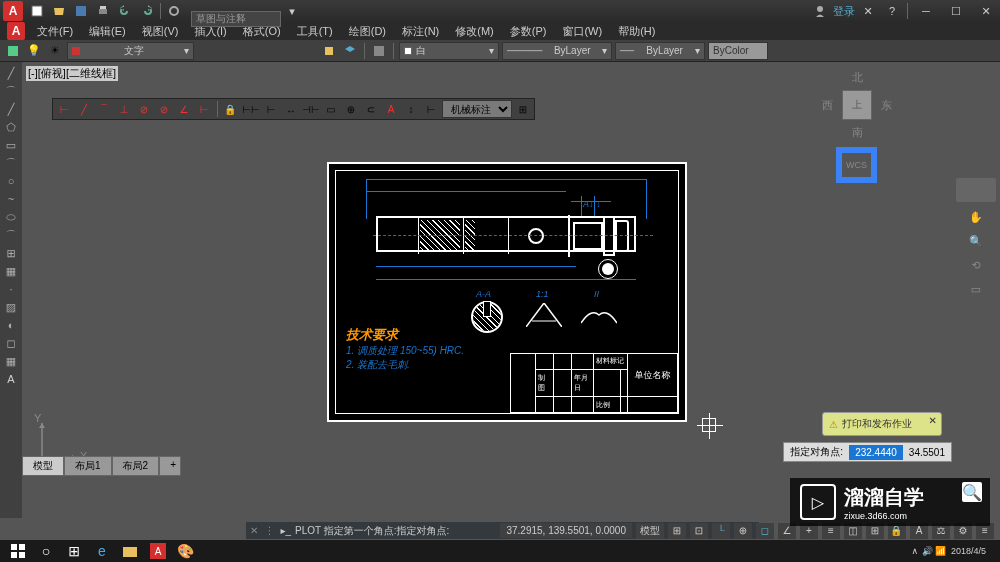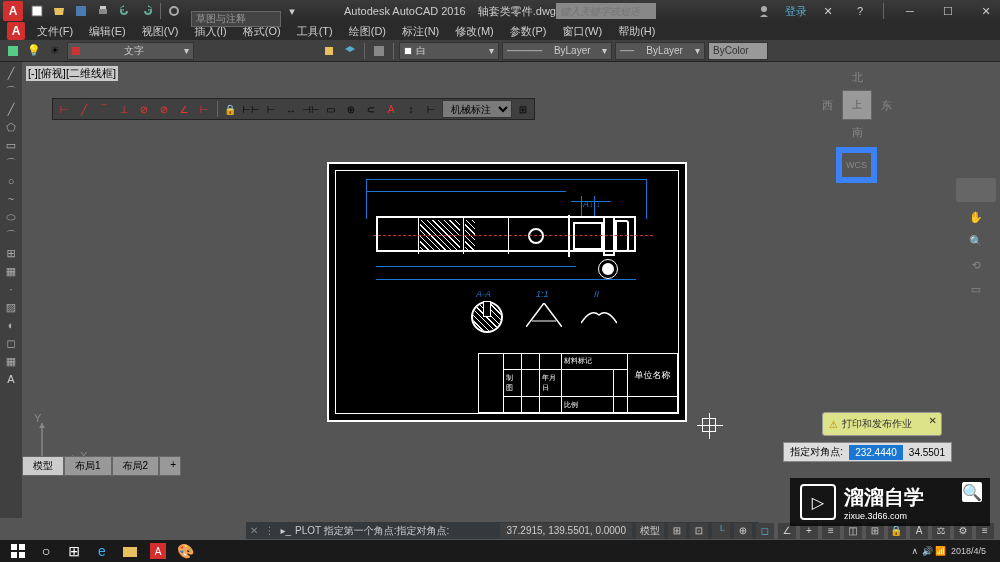"Autodesk AutoCAD 2016" div.title-center { html: <div> <span>Autodesk AutoCAD 2016</span> <span> </span> <span>轴套类零件.dwg</span> <input> </div> -> none }
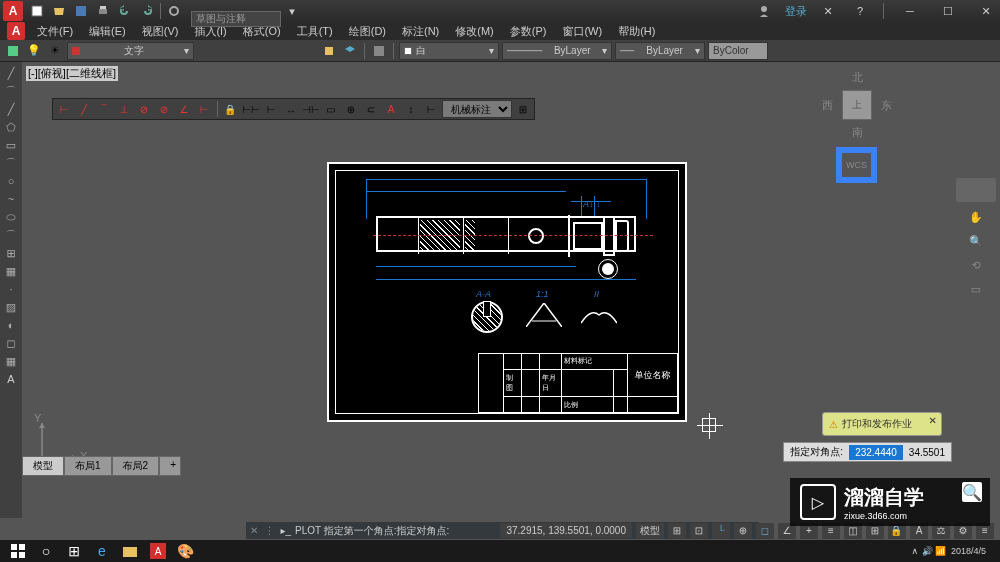"登录" .title-right { gap: 10px -> 2px }
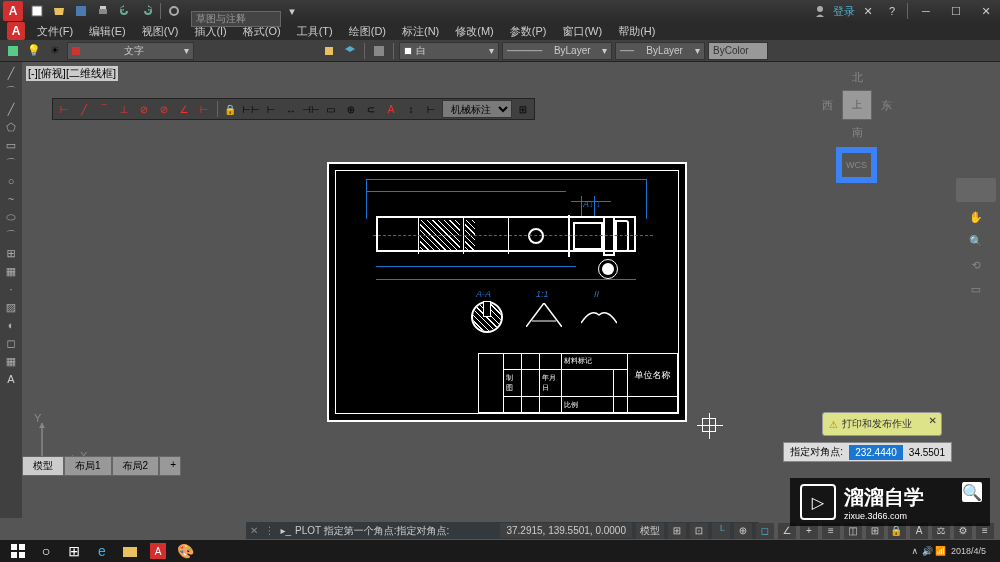"技术要求" div.tech-req { html: none -> <div> <div>技术要求</div> <div>1. 调质处理 150~55) HRC.</div> <div>2. 装配去毛刺.</div> </div> }
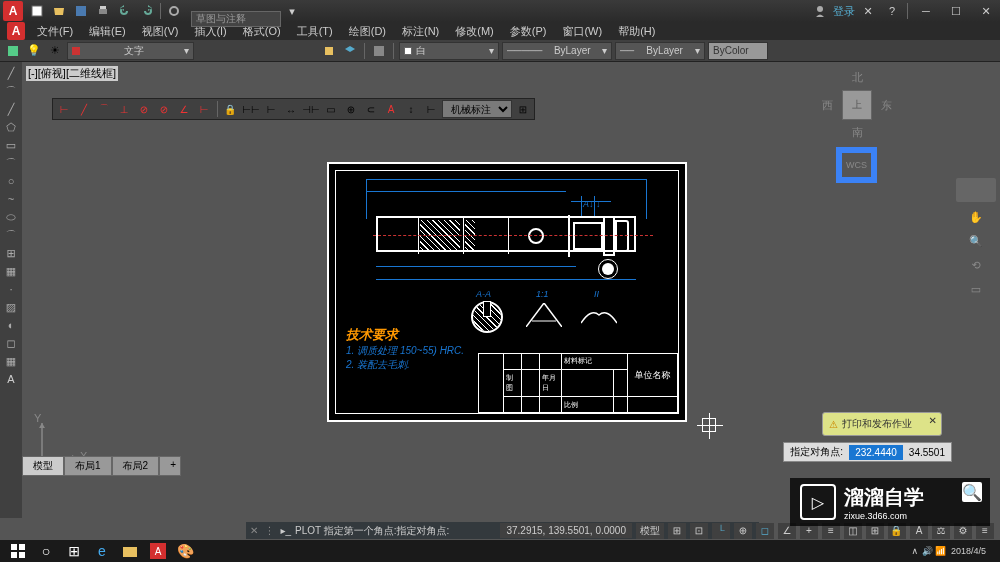"单位名称" .tblock { width: 200px -> 168px }
